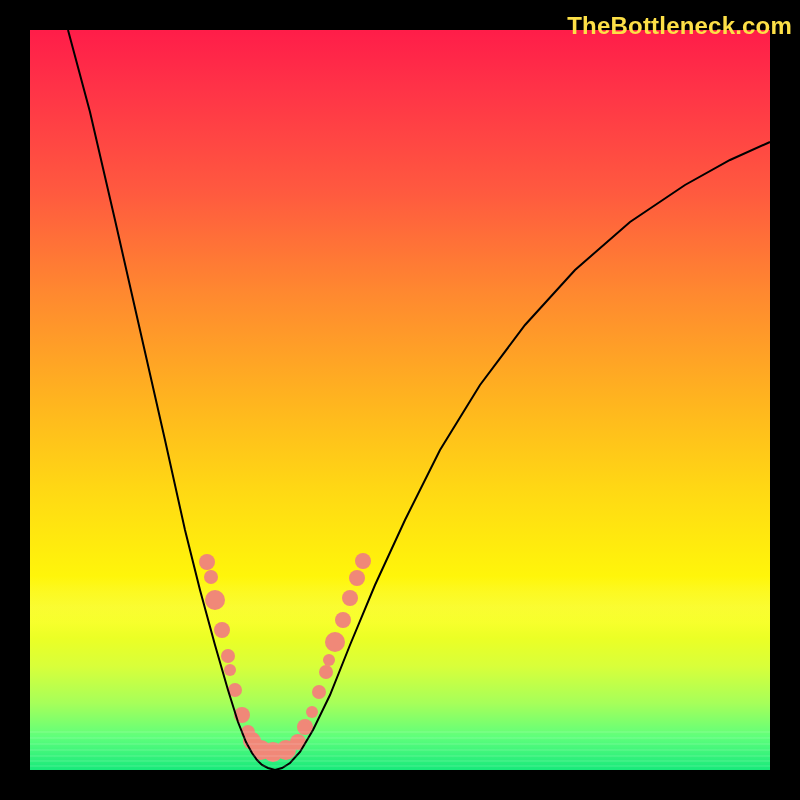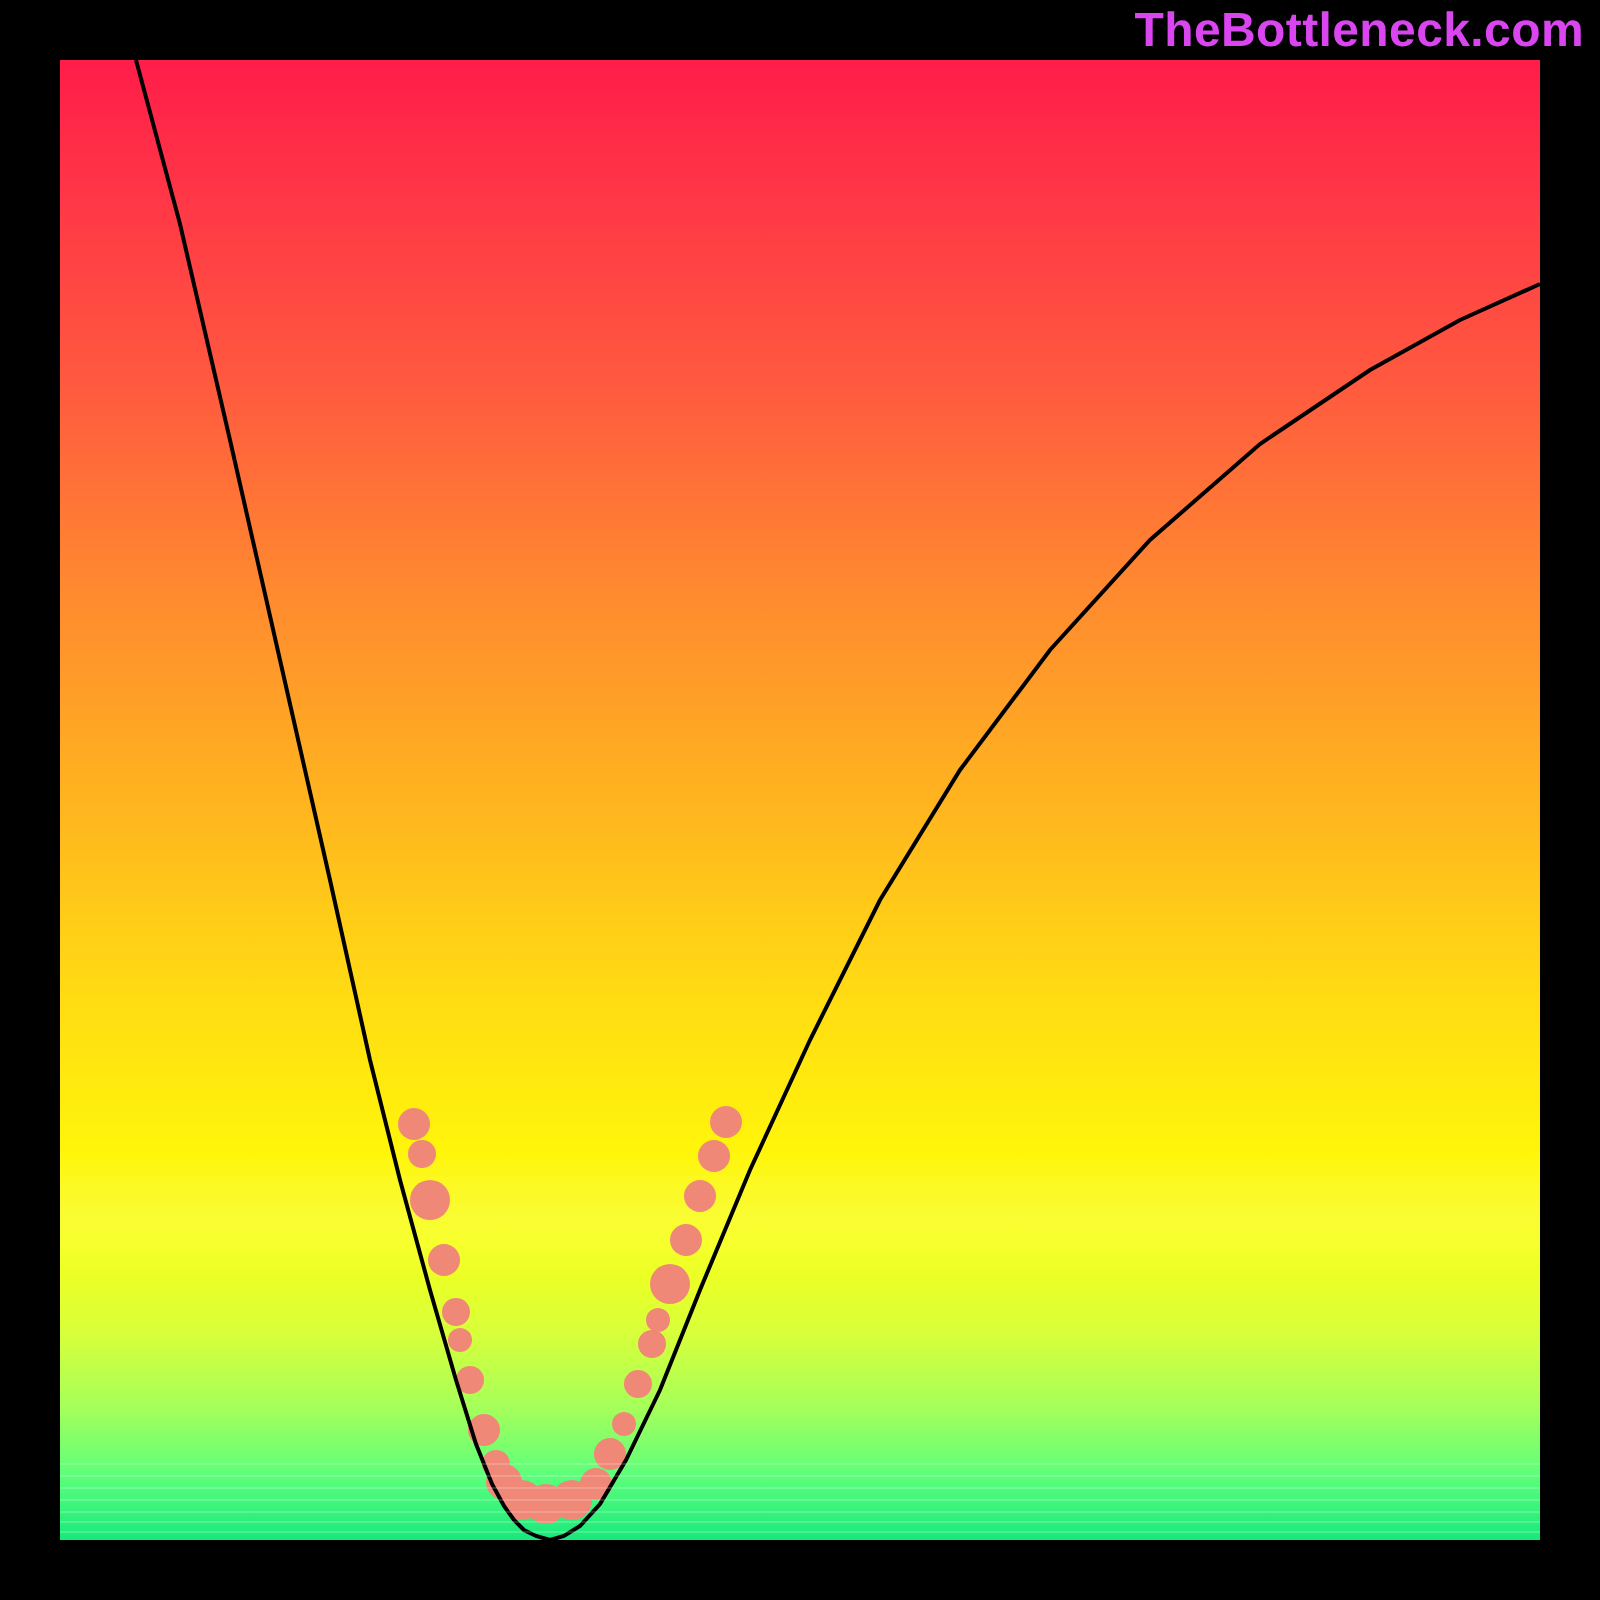"TheBottleneck.com" .watermark { color: #d946ef -> #fde047; top: 2px -> 12px }
